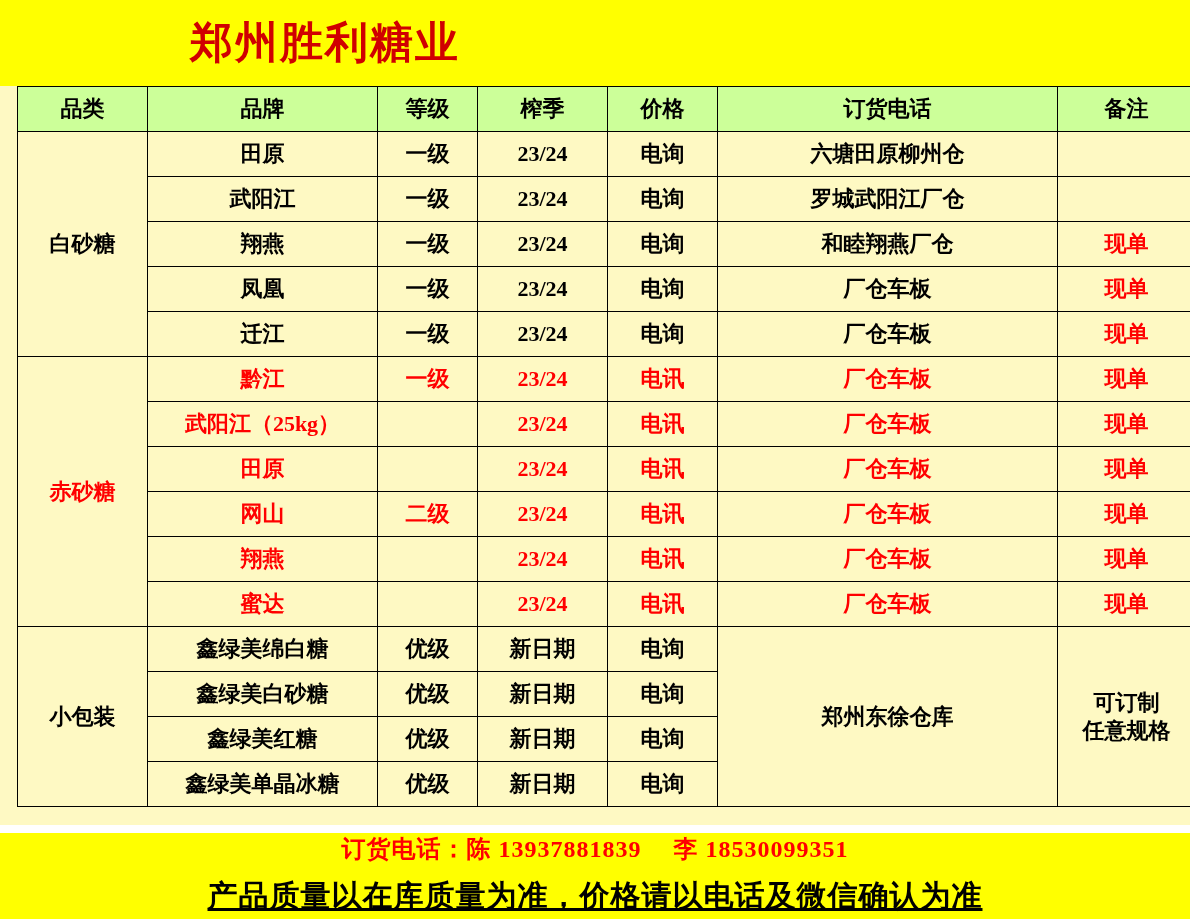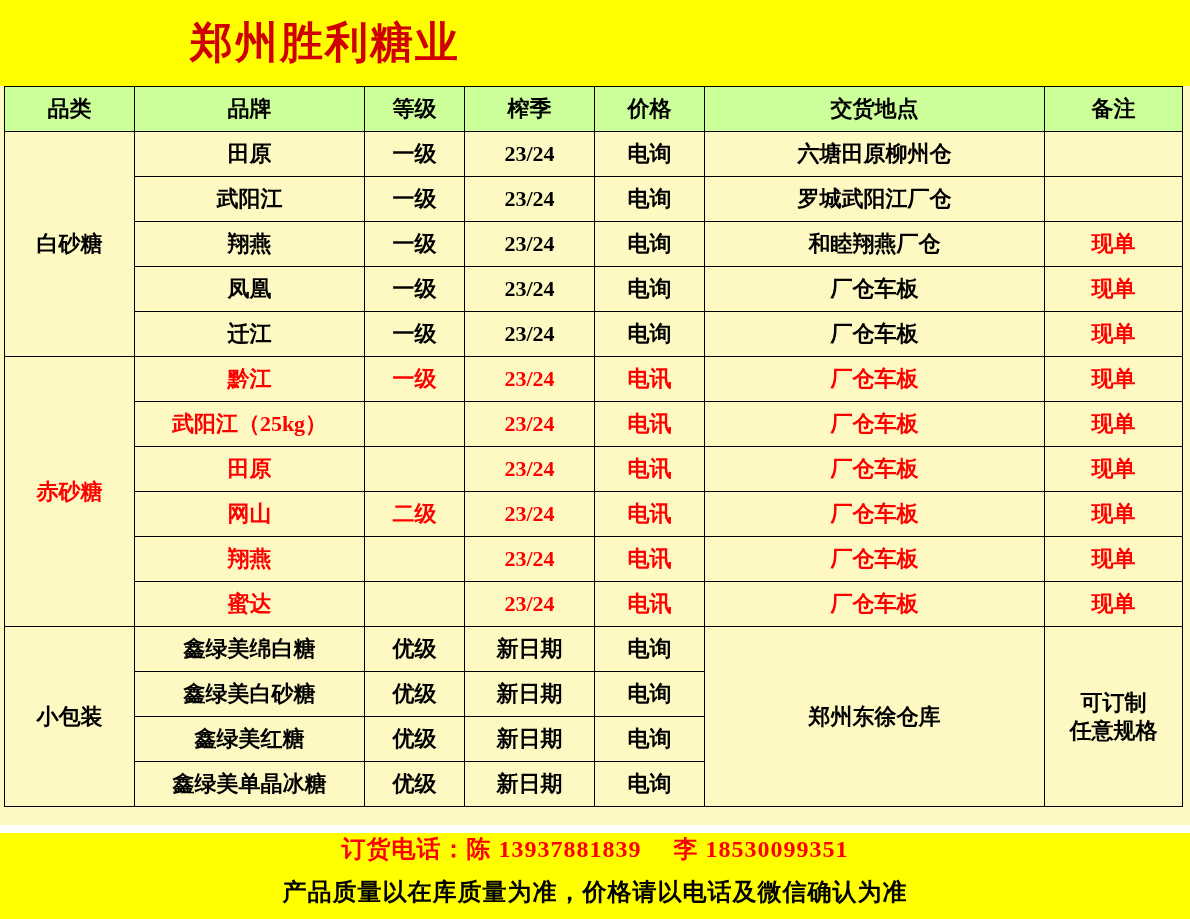"品类" .table-wrap { padding: 0 4px -> 0 17px }
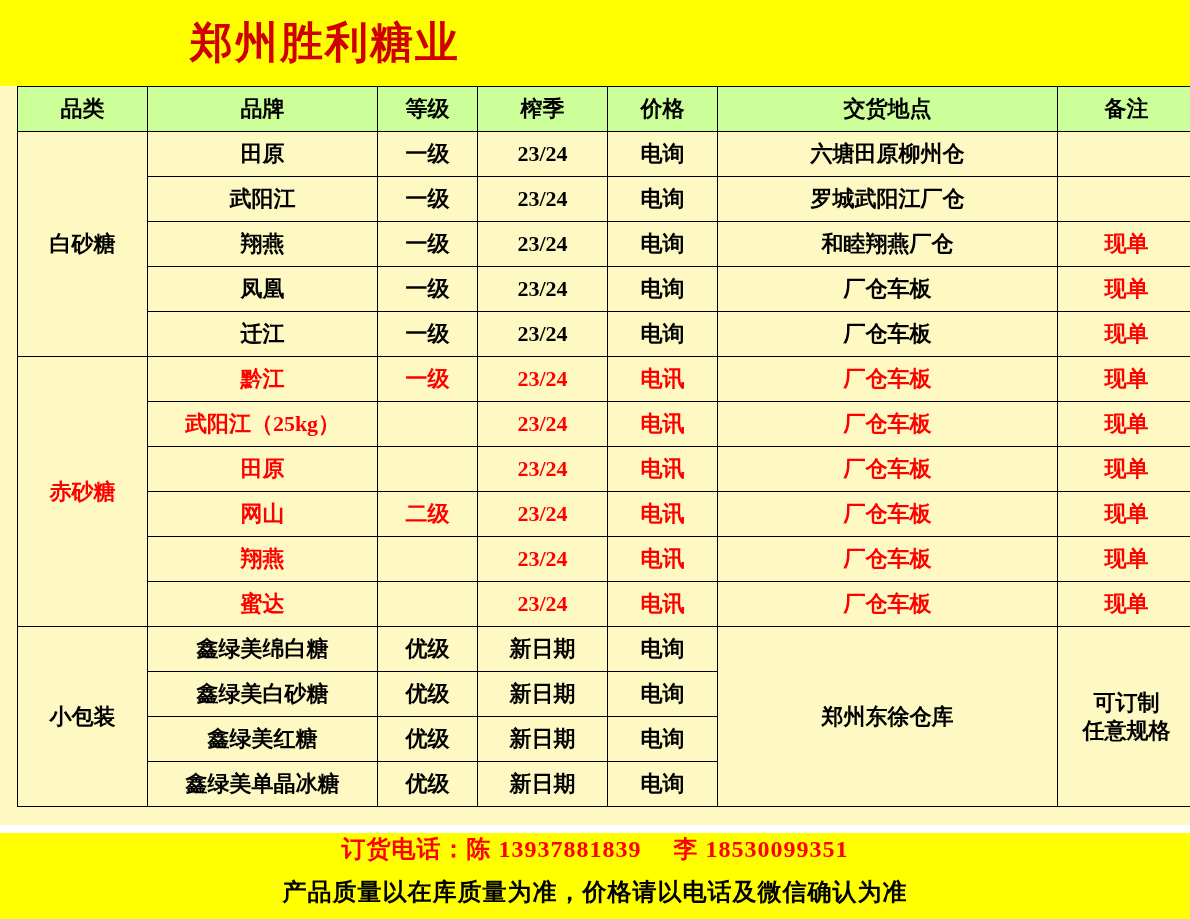"交货地点" td { text: 交货地点 -> 订货电话 }
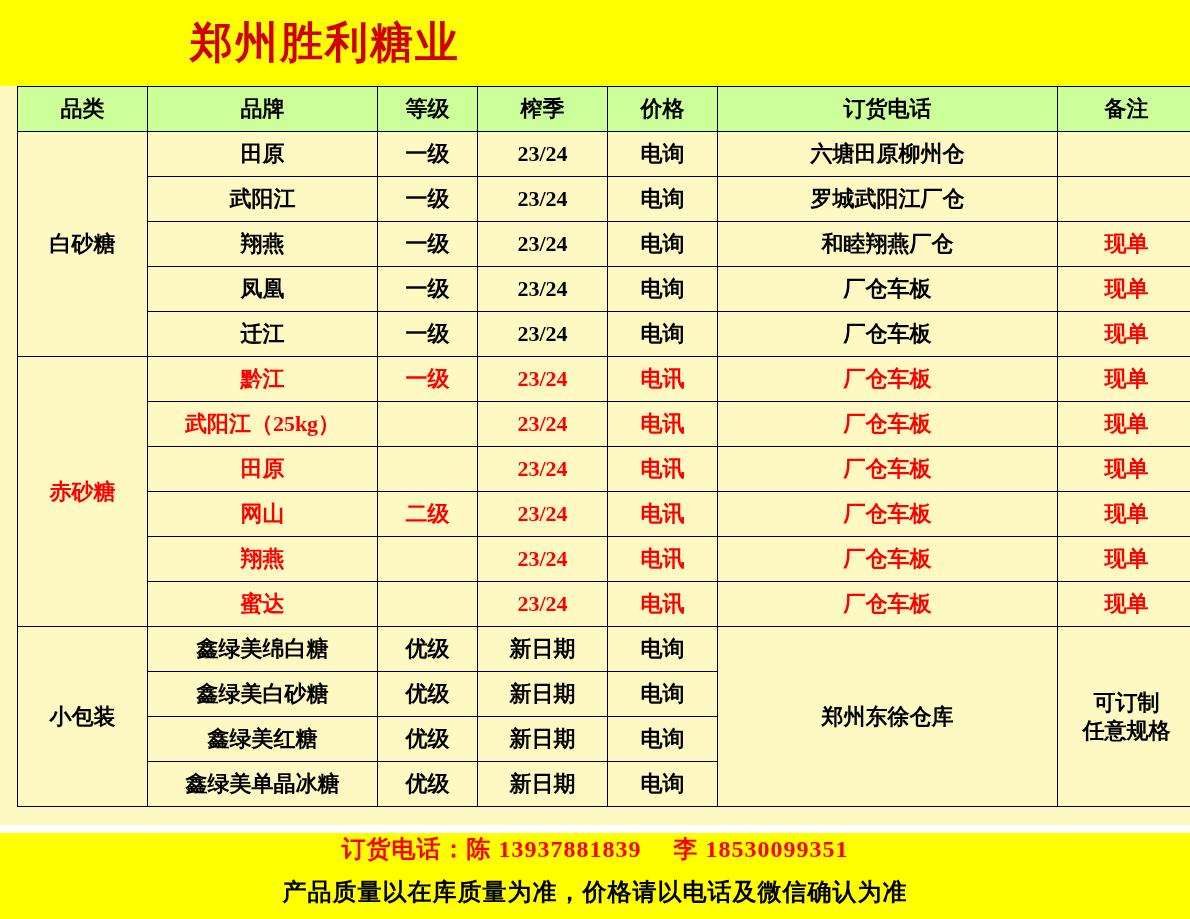"产品质量以在库质量为准，价格请以电话及微信确认为准" .footer-note { font-size: 24px -> 30px; text-decoration: none -> underline }
